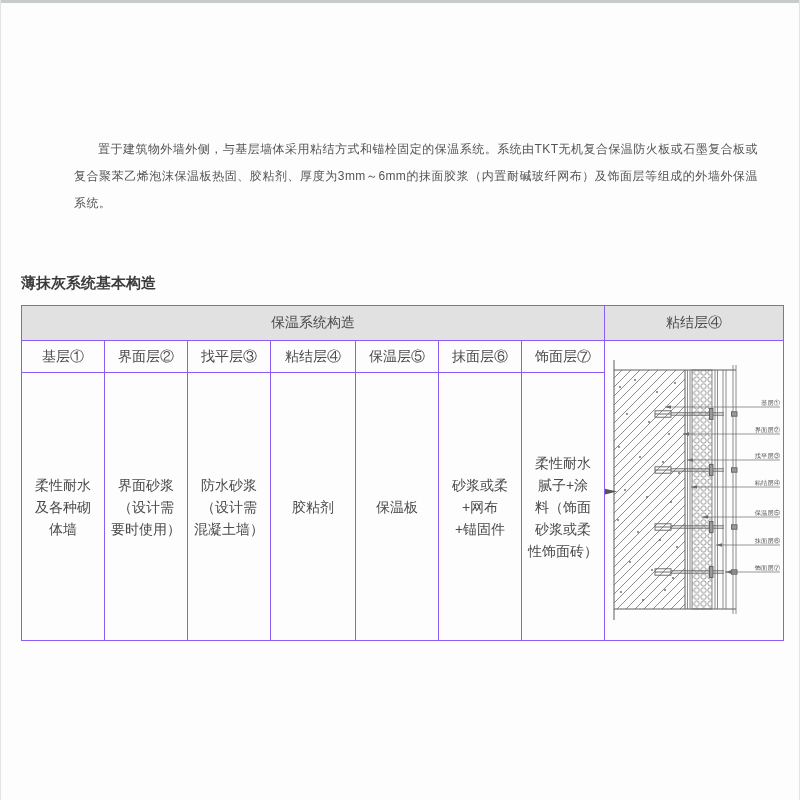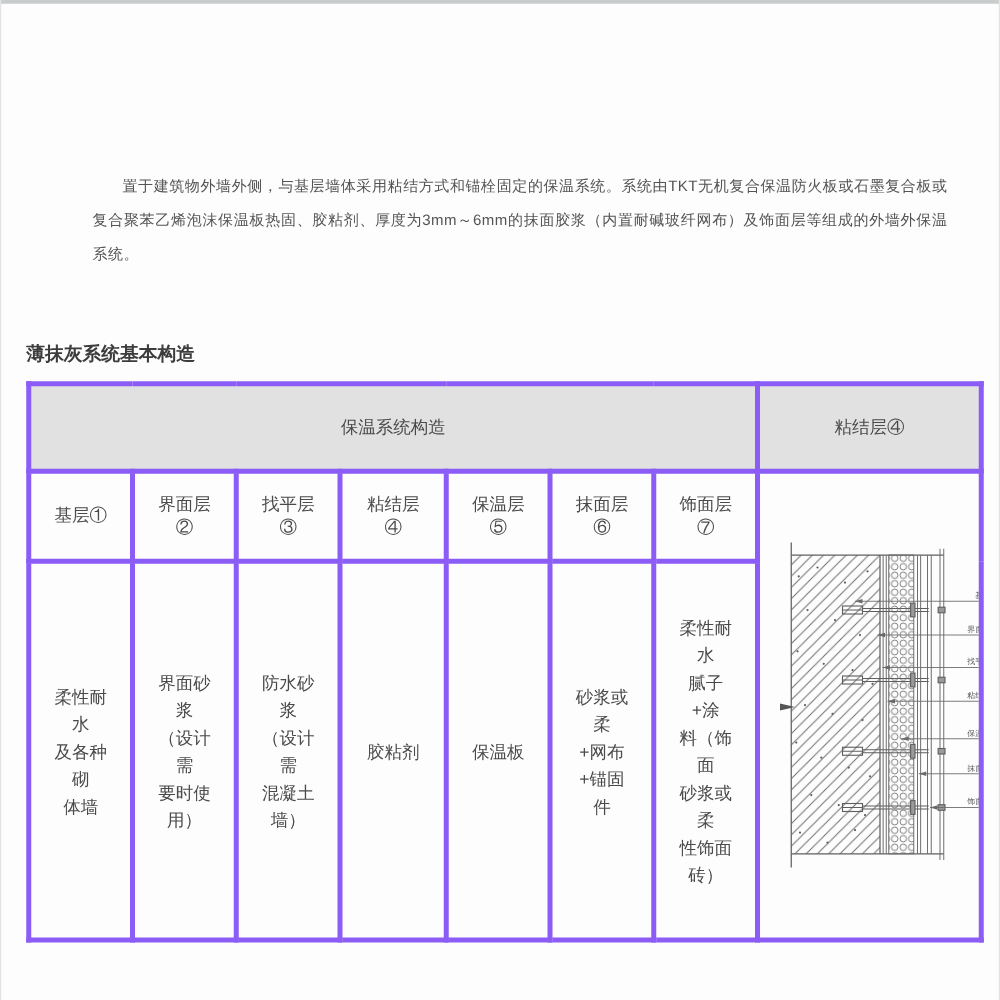"保温系统构造" table.main td { border: 4px solid #8b5cf6 -> 1px solid #8b5cf6; padding: 16px -> 0 }
